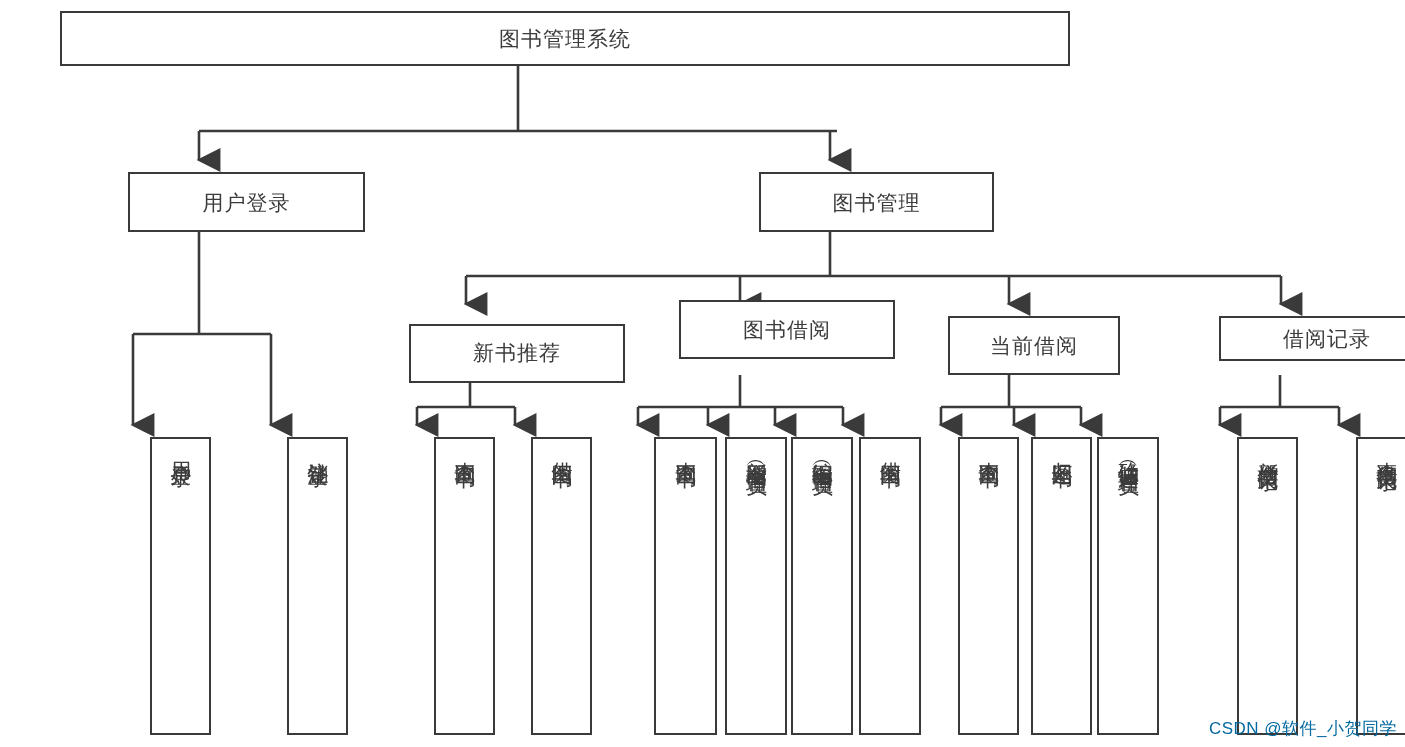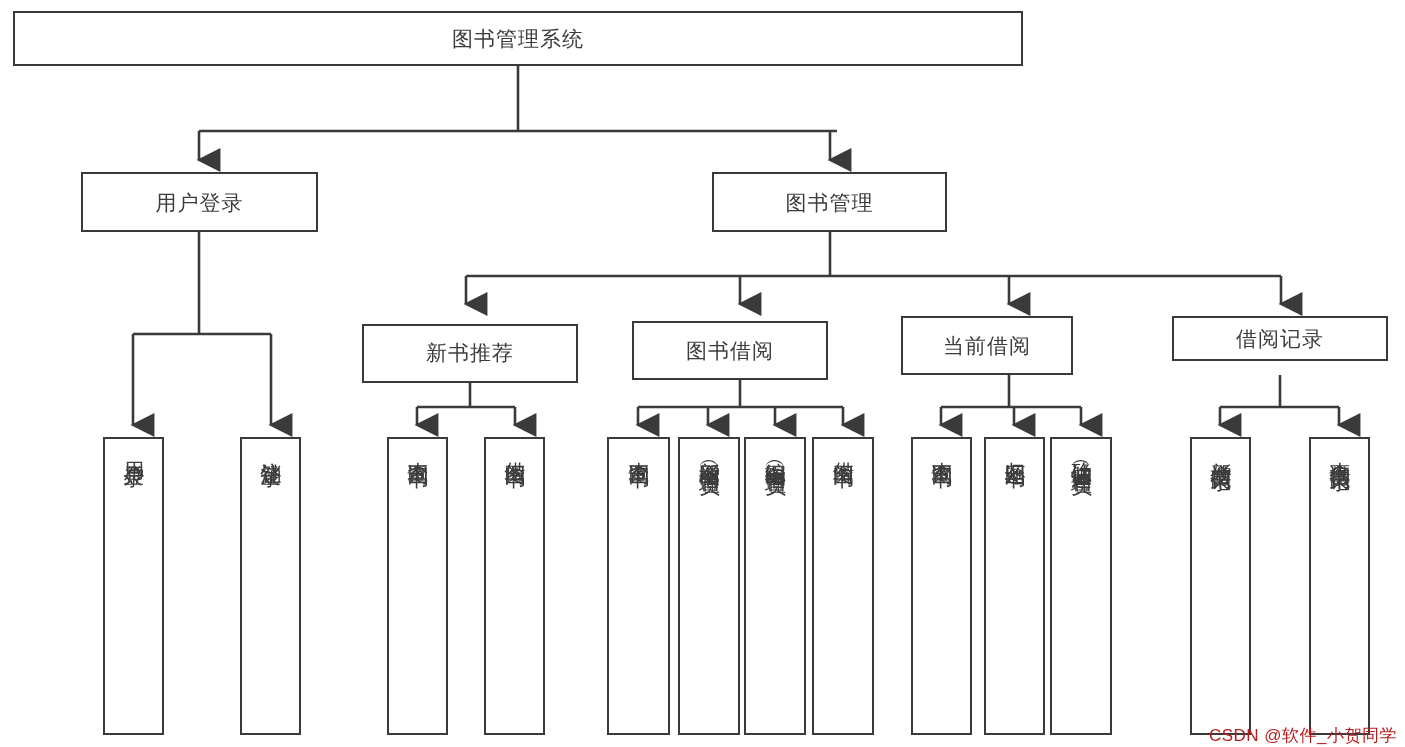"图书管理系统" .node { margin-left: none -> 47px }
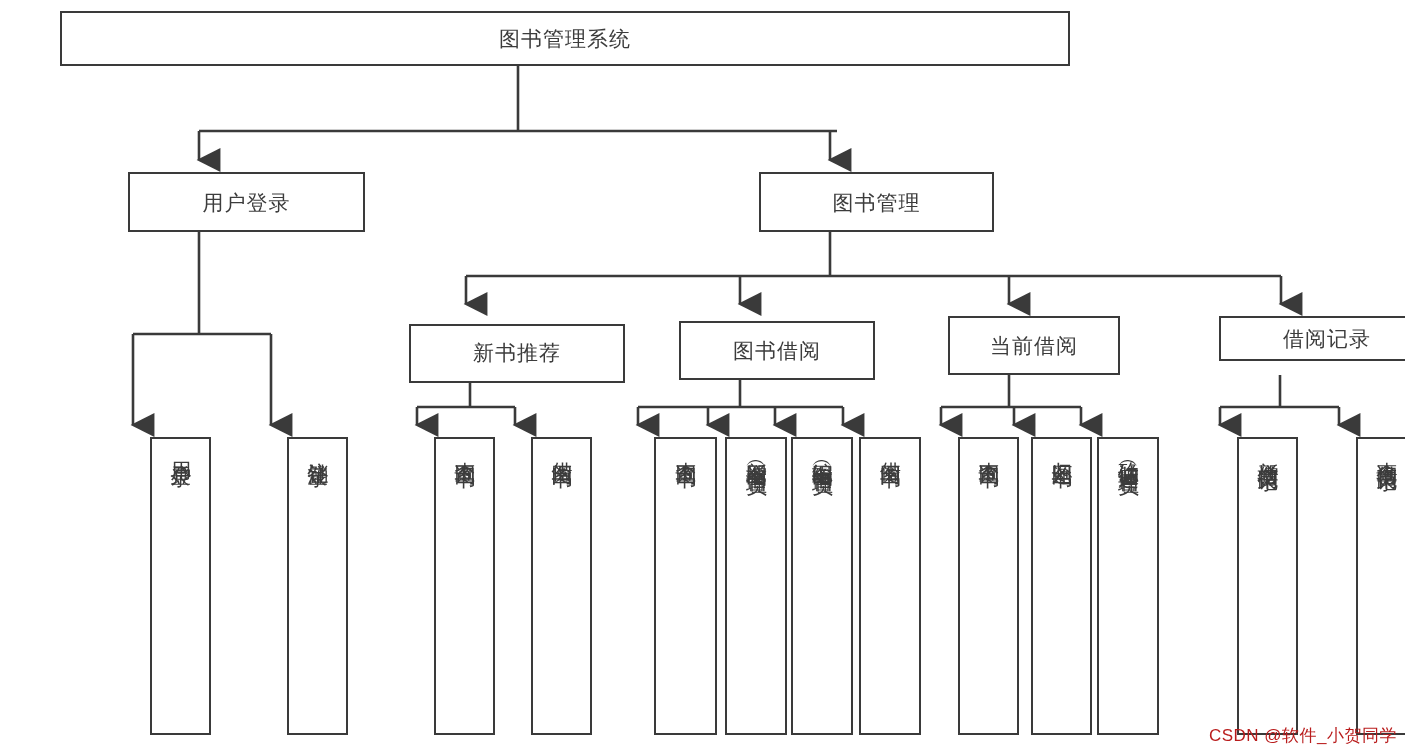"图书借阅" div.node { top: 321px -> 300px; width: 196px -> 216px }
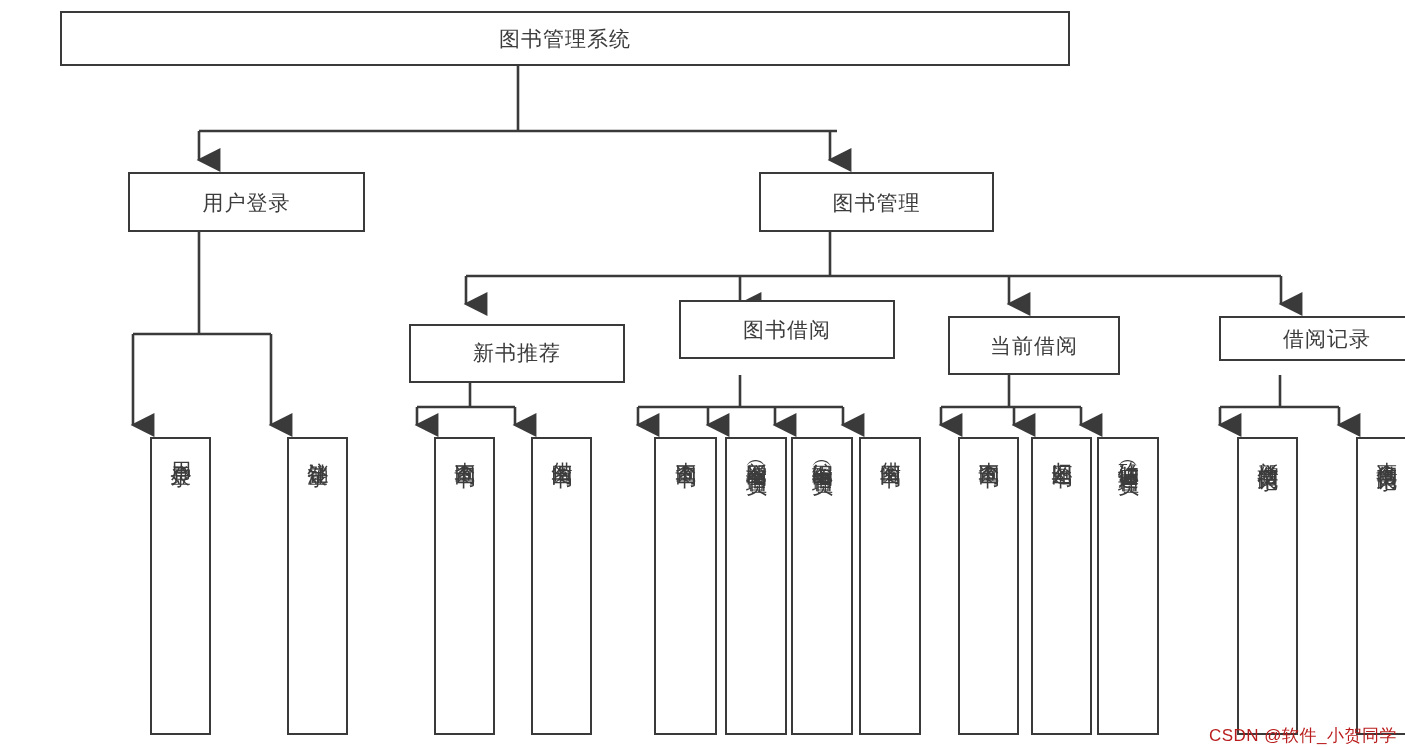"CSDN @软件_小贺同学" .watermark { bottom: 0 -> 7px; color: #b91c1c -> #0369a1 }
